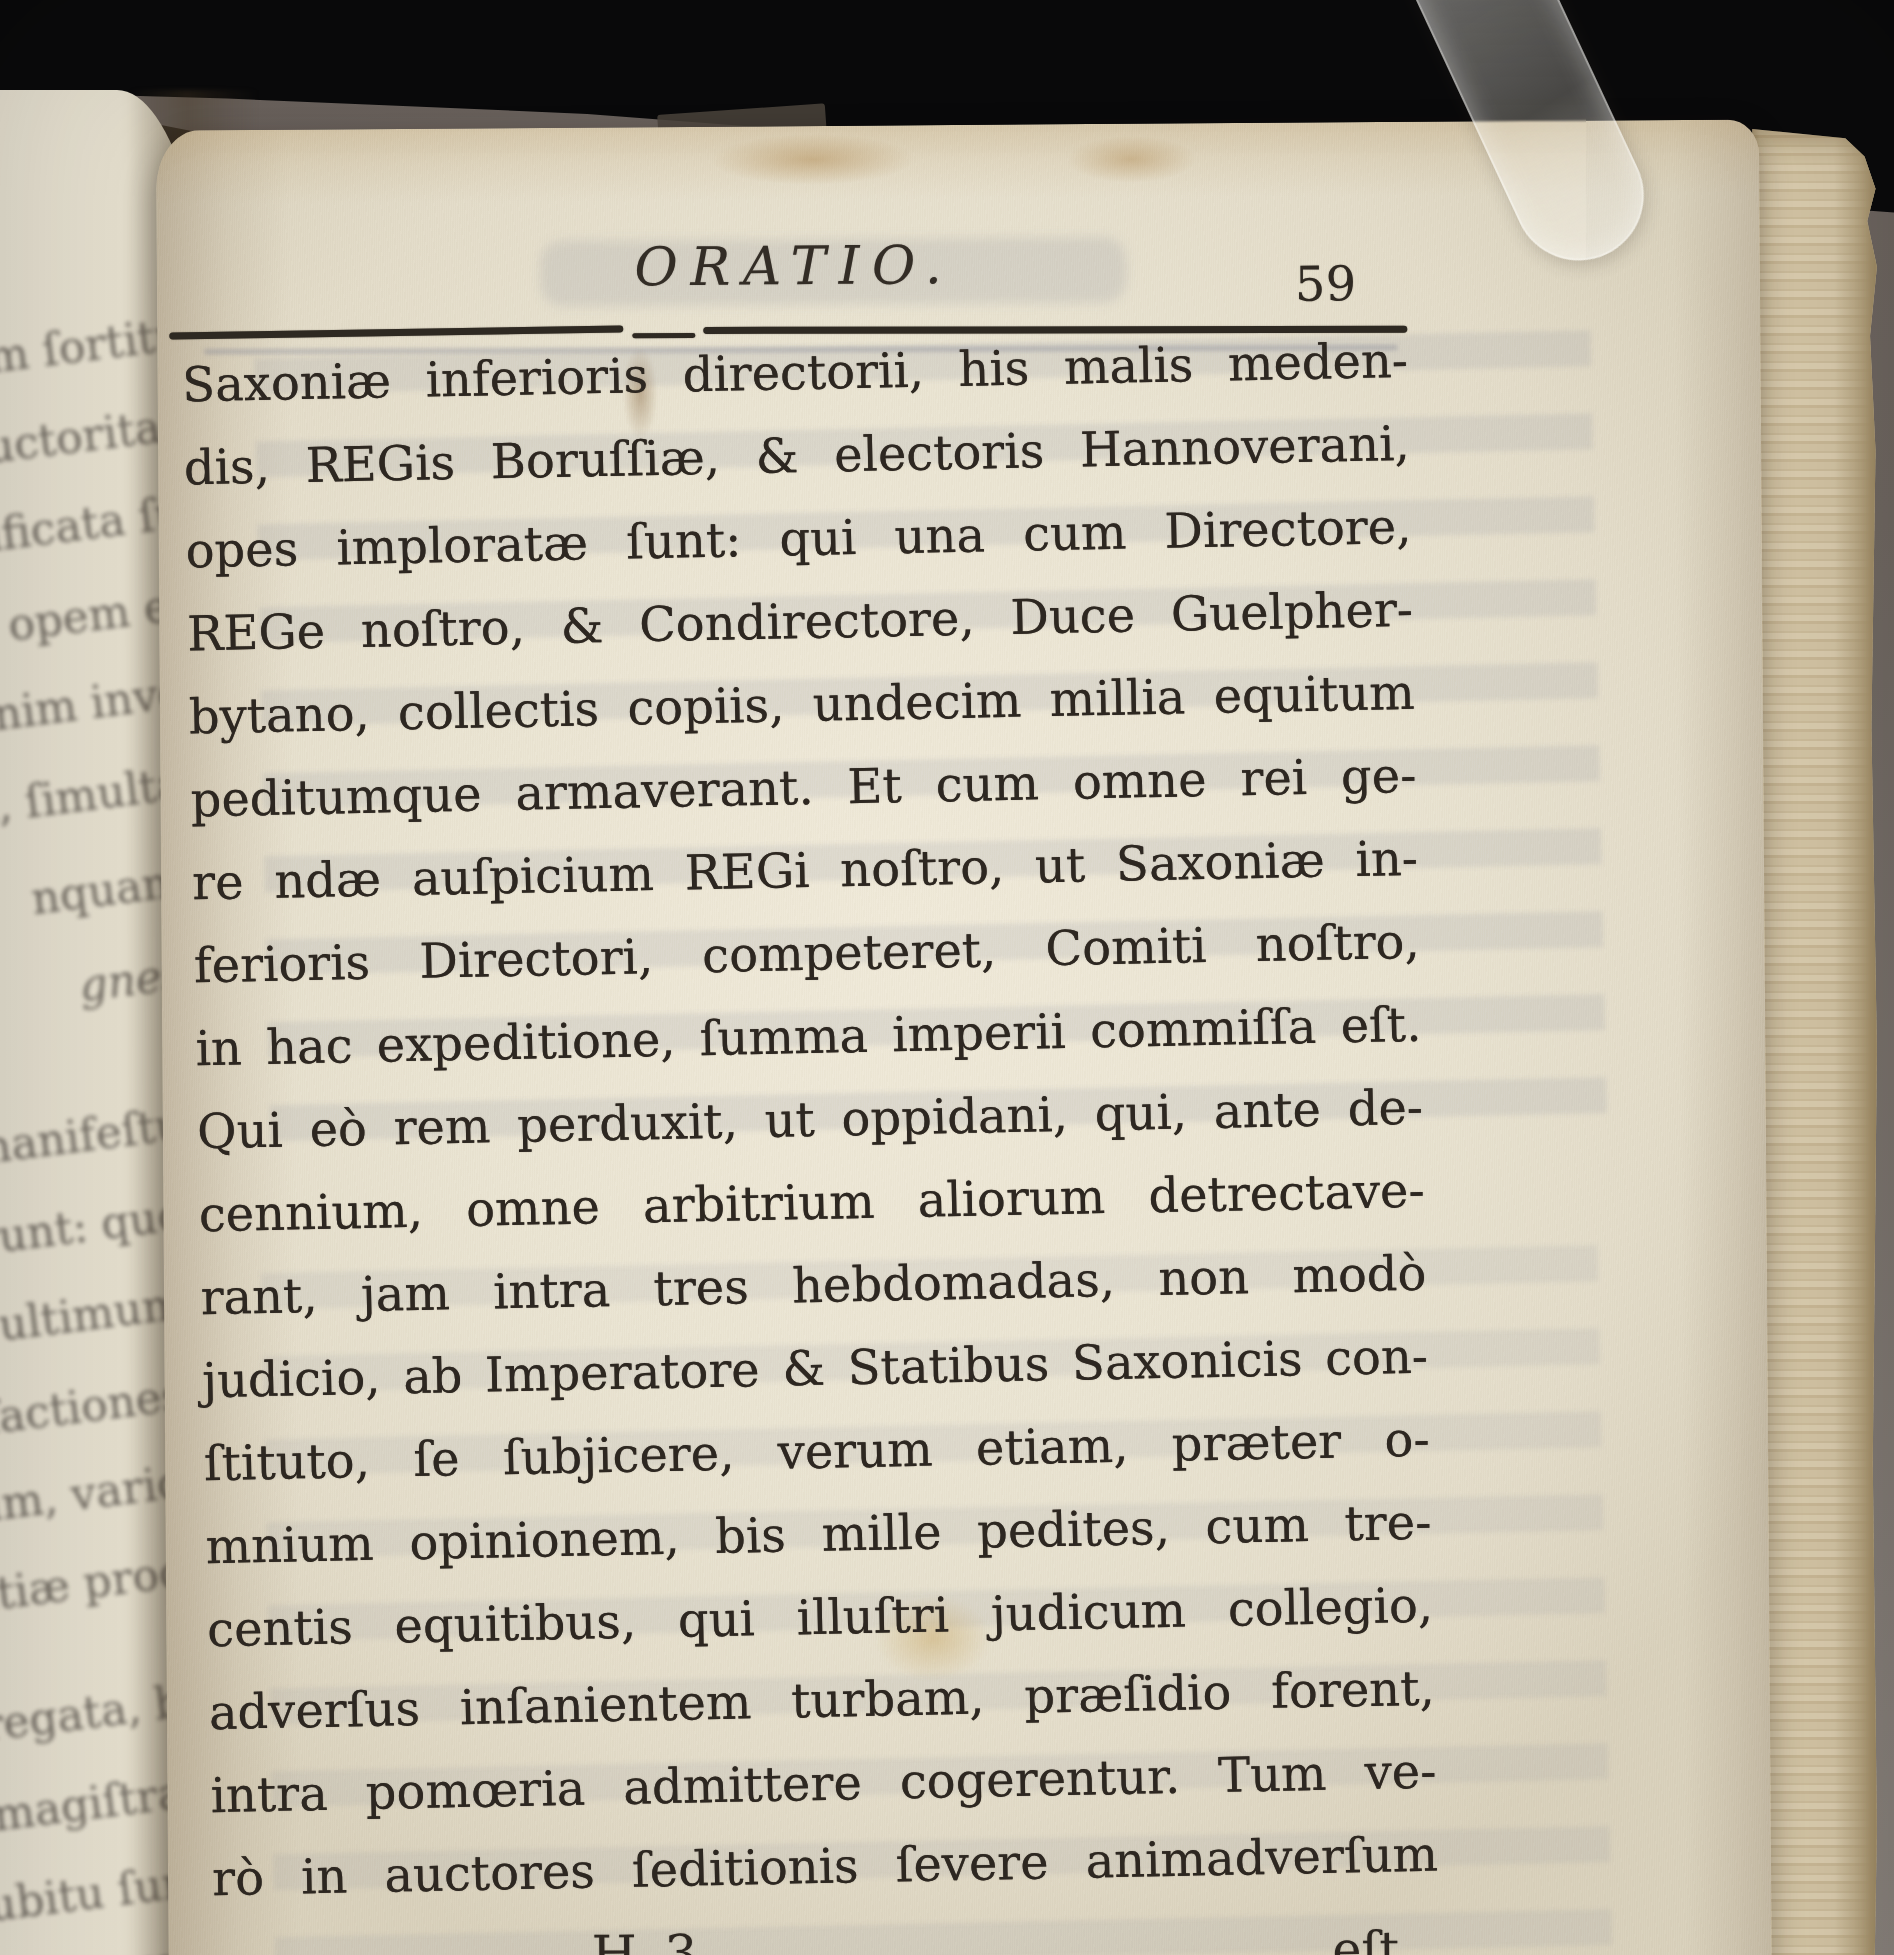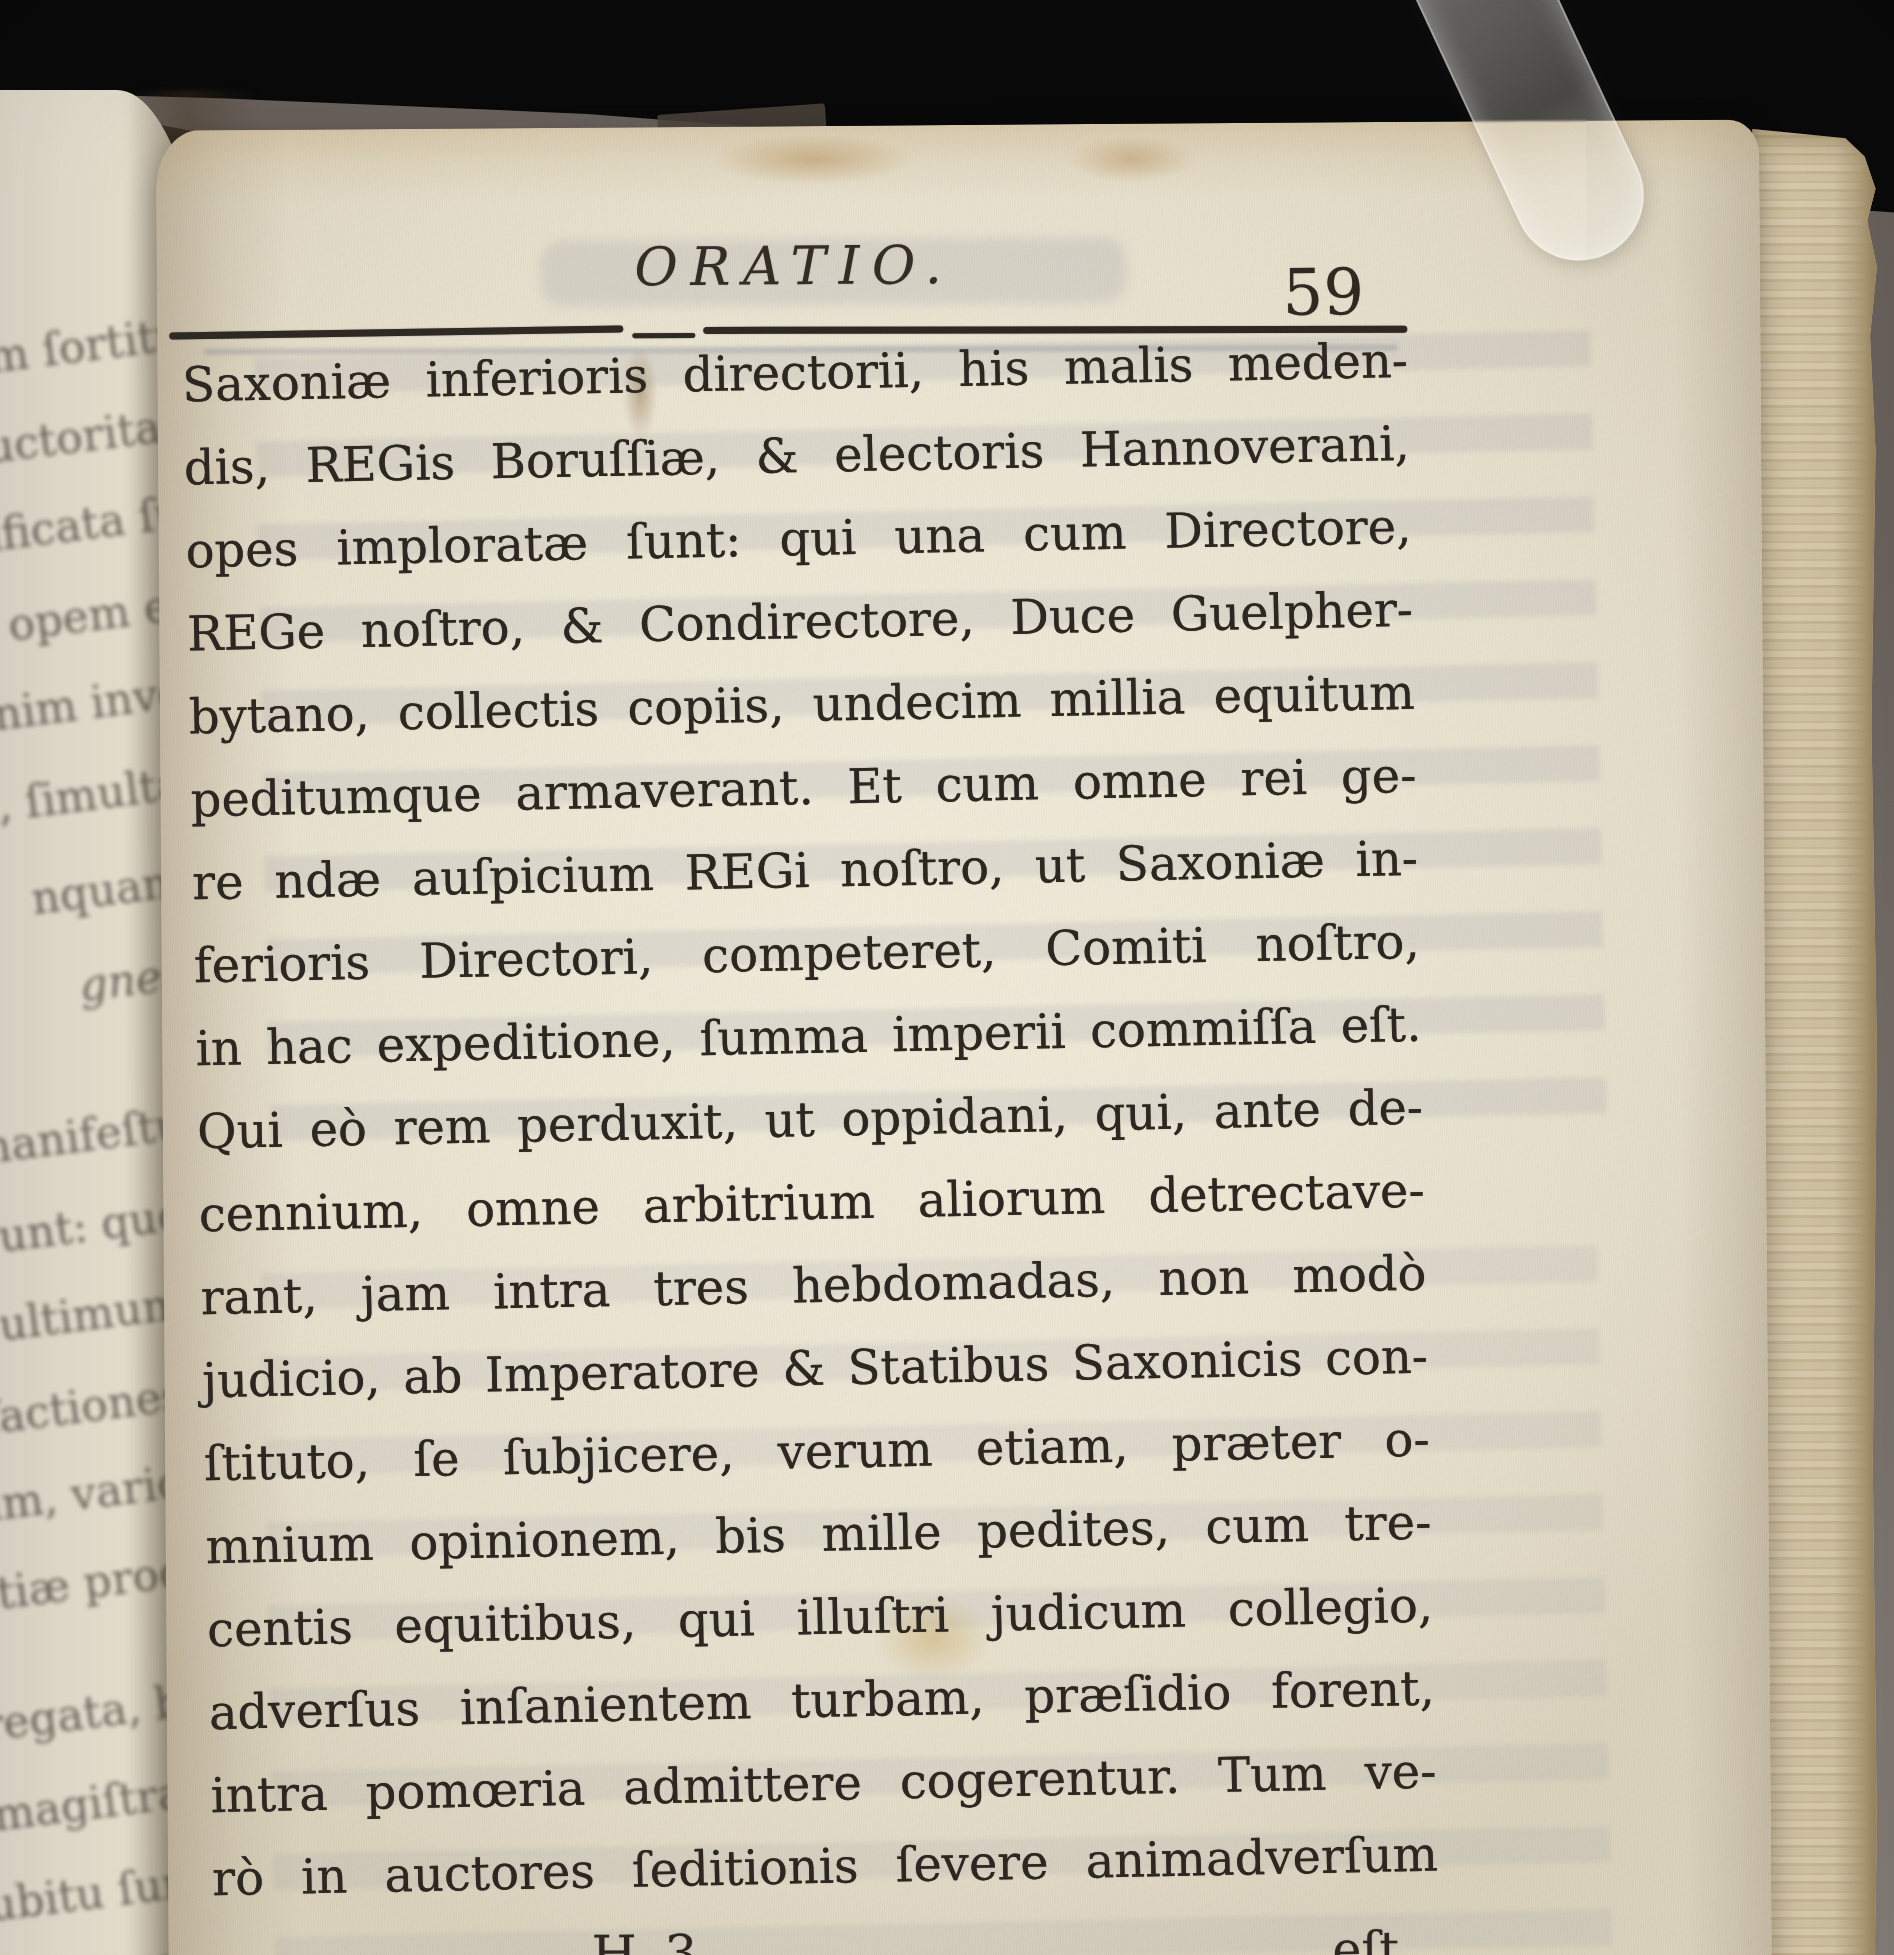"59" #page-number { font-size: 64px -> 48px; left: 1090px -> 1138px; text-align: right -> left }
